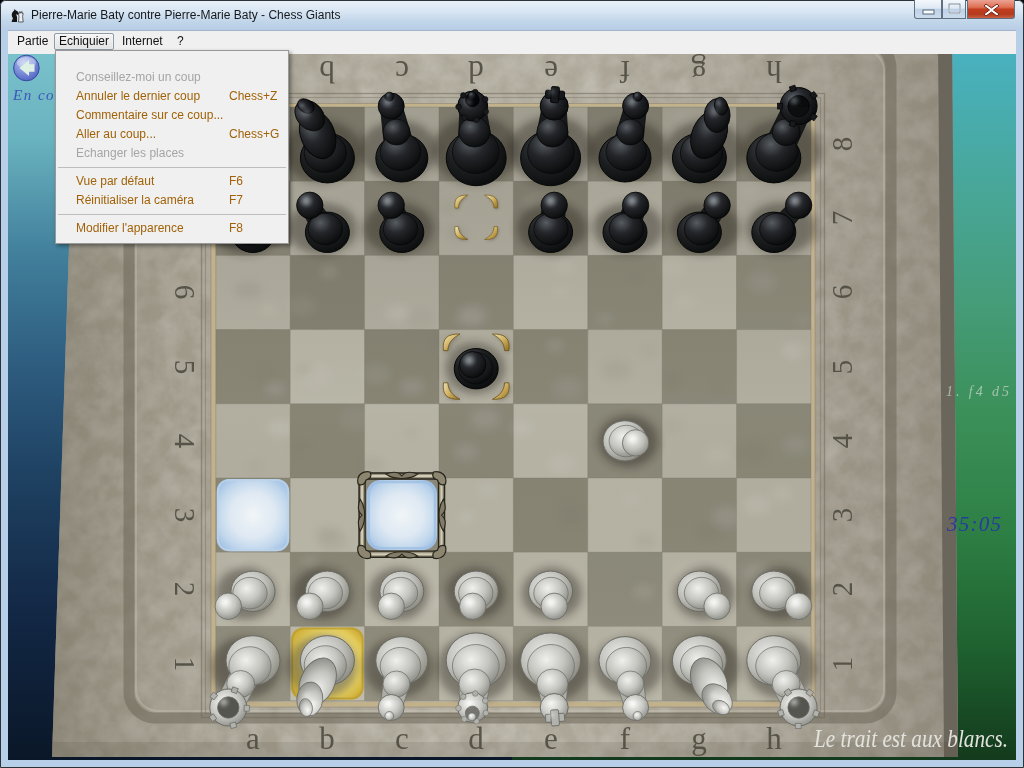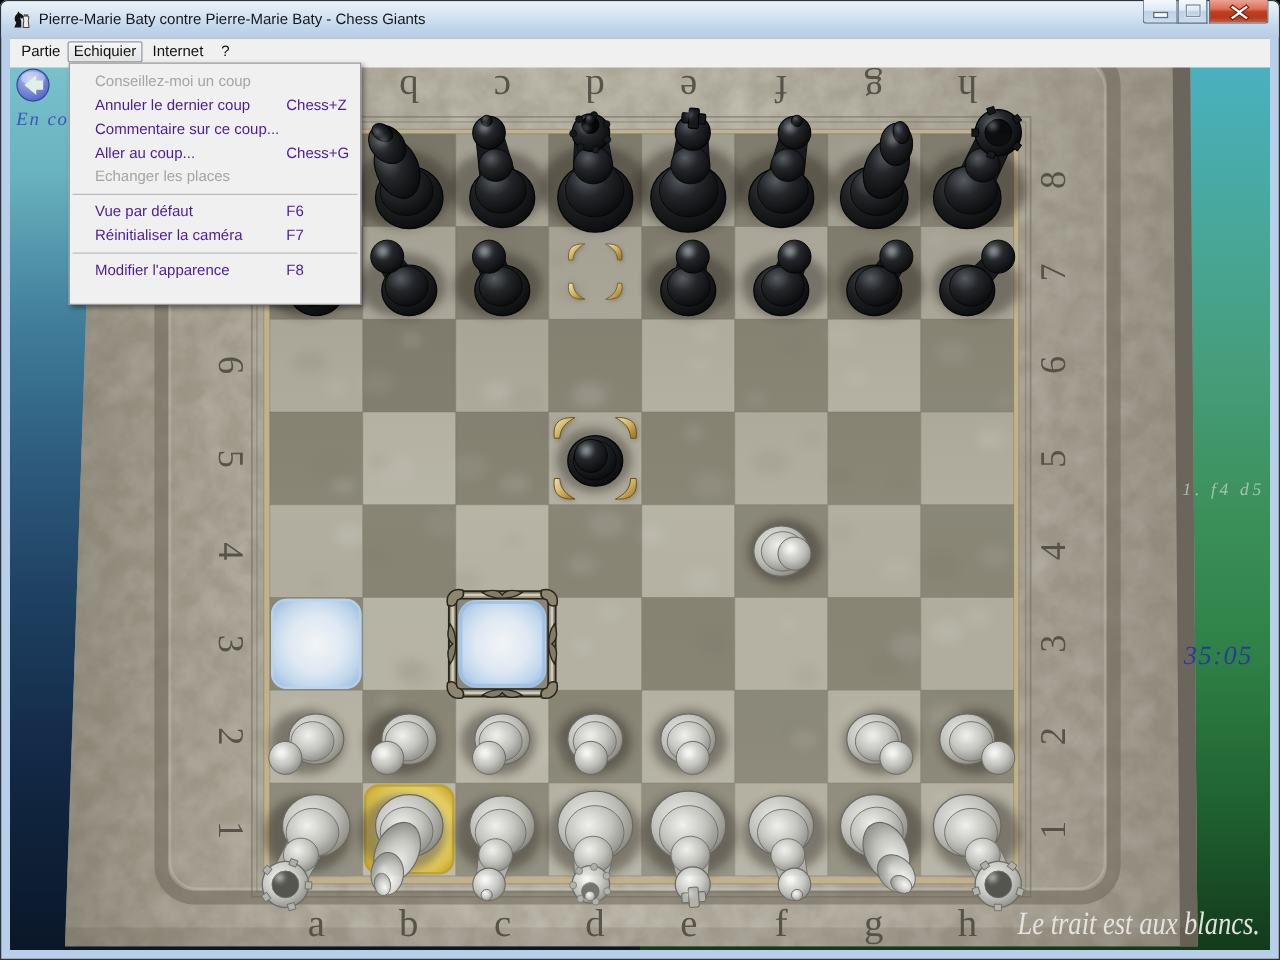"Conseillez-moi un coup" #menu { padding-top: 5px -> 17px }
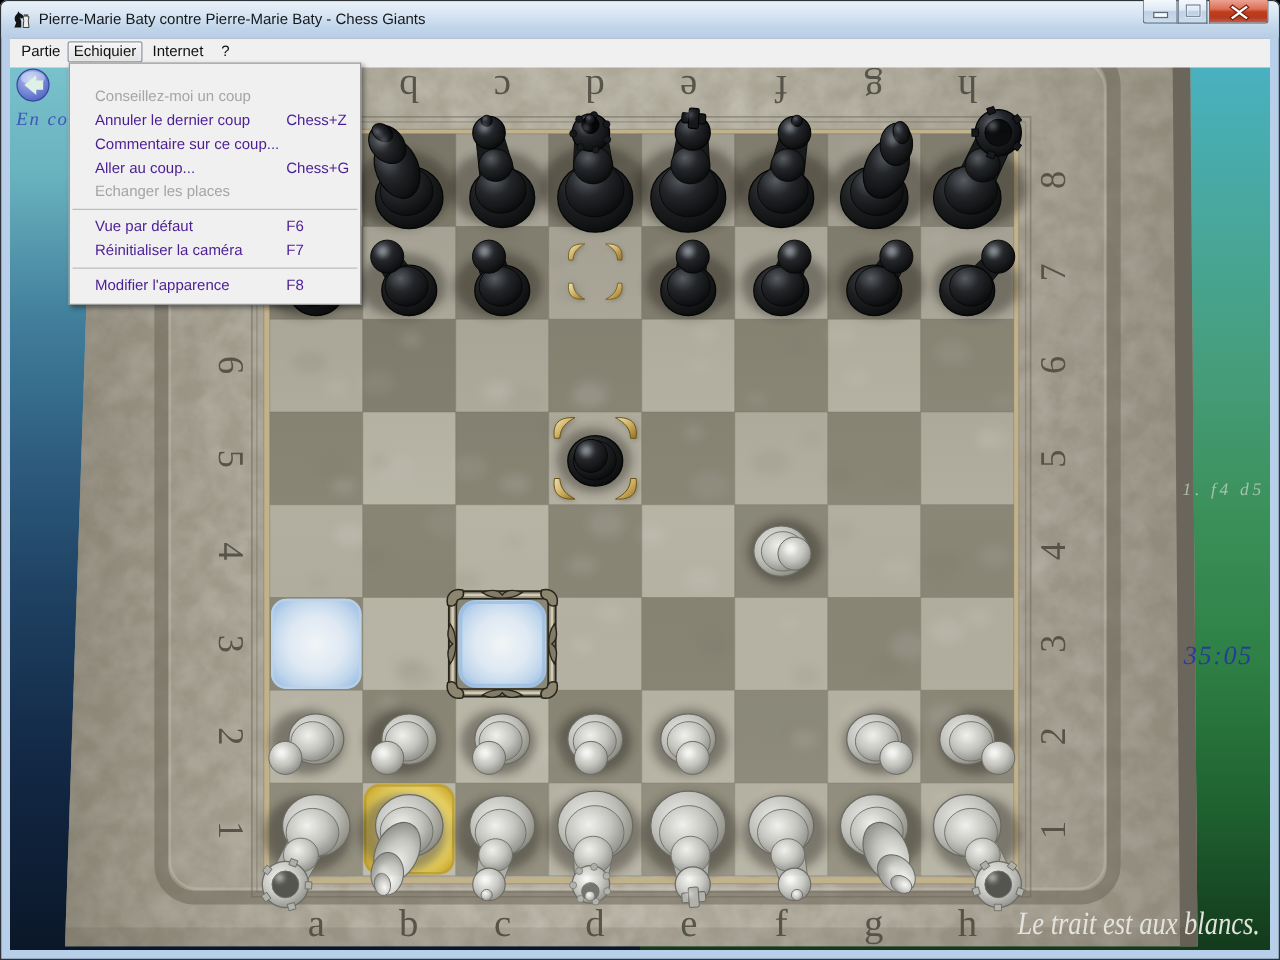"Annuler le dernier coup" .mi { color: #4c1d95 -> #a16207 }
